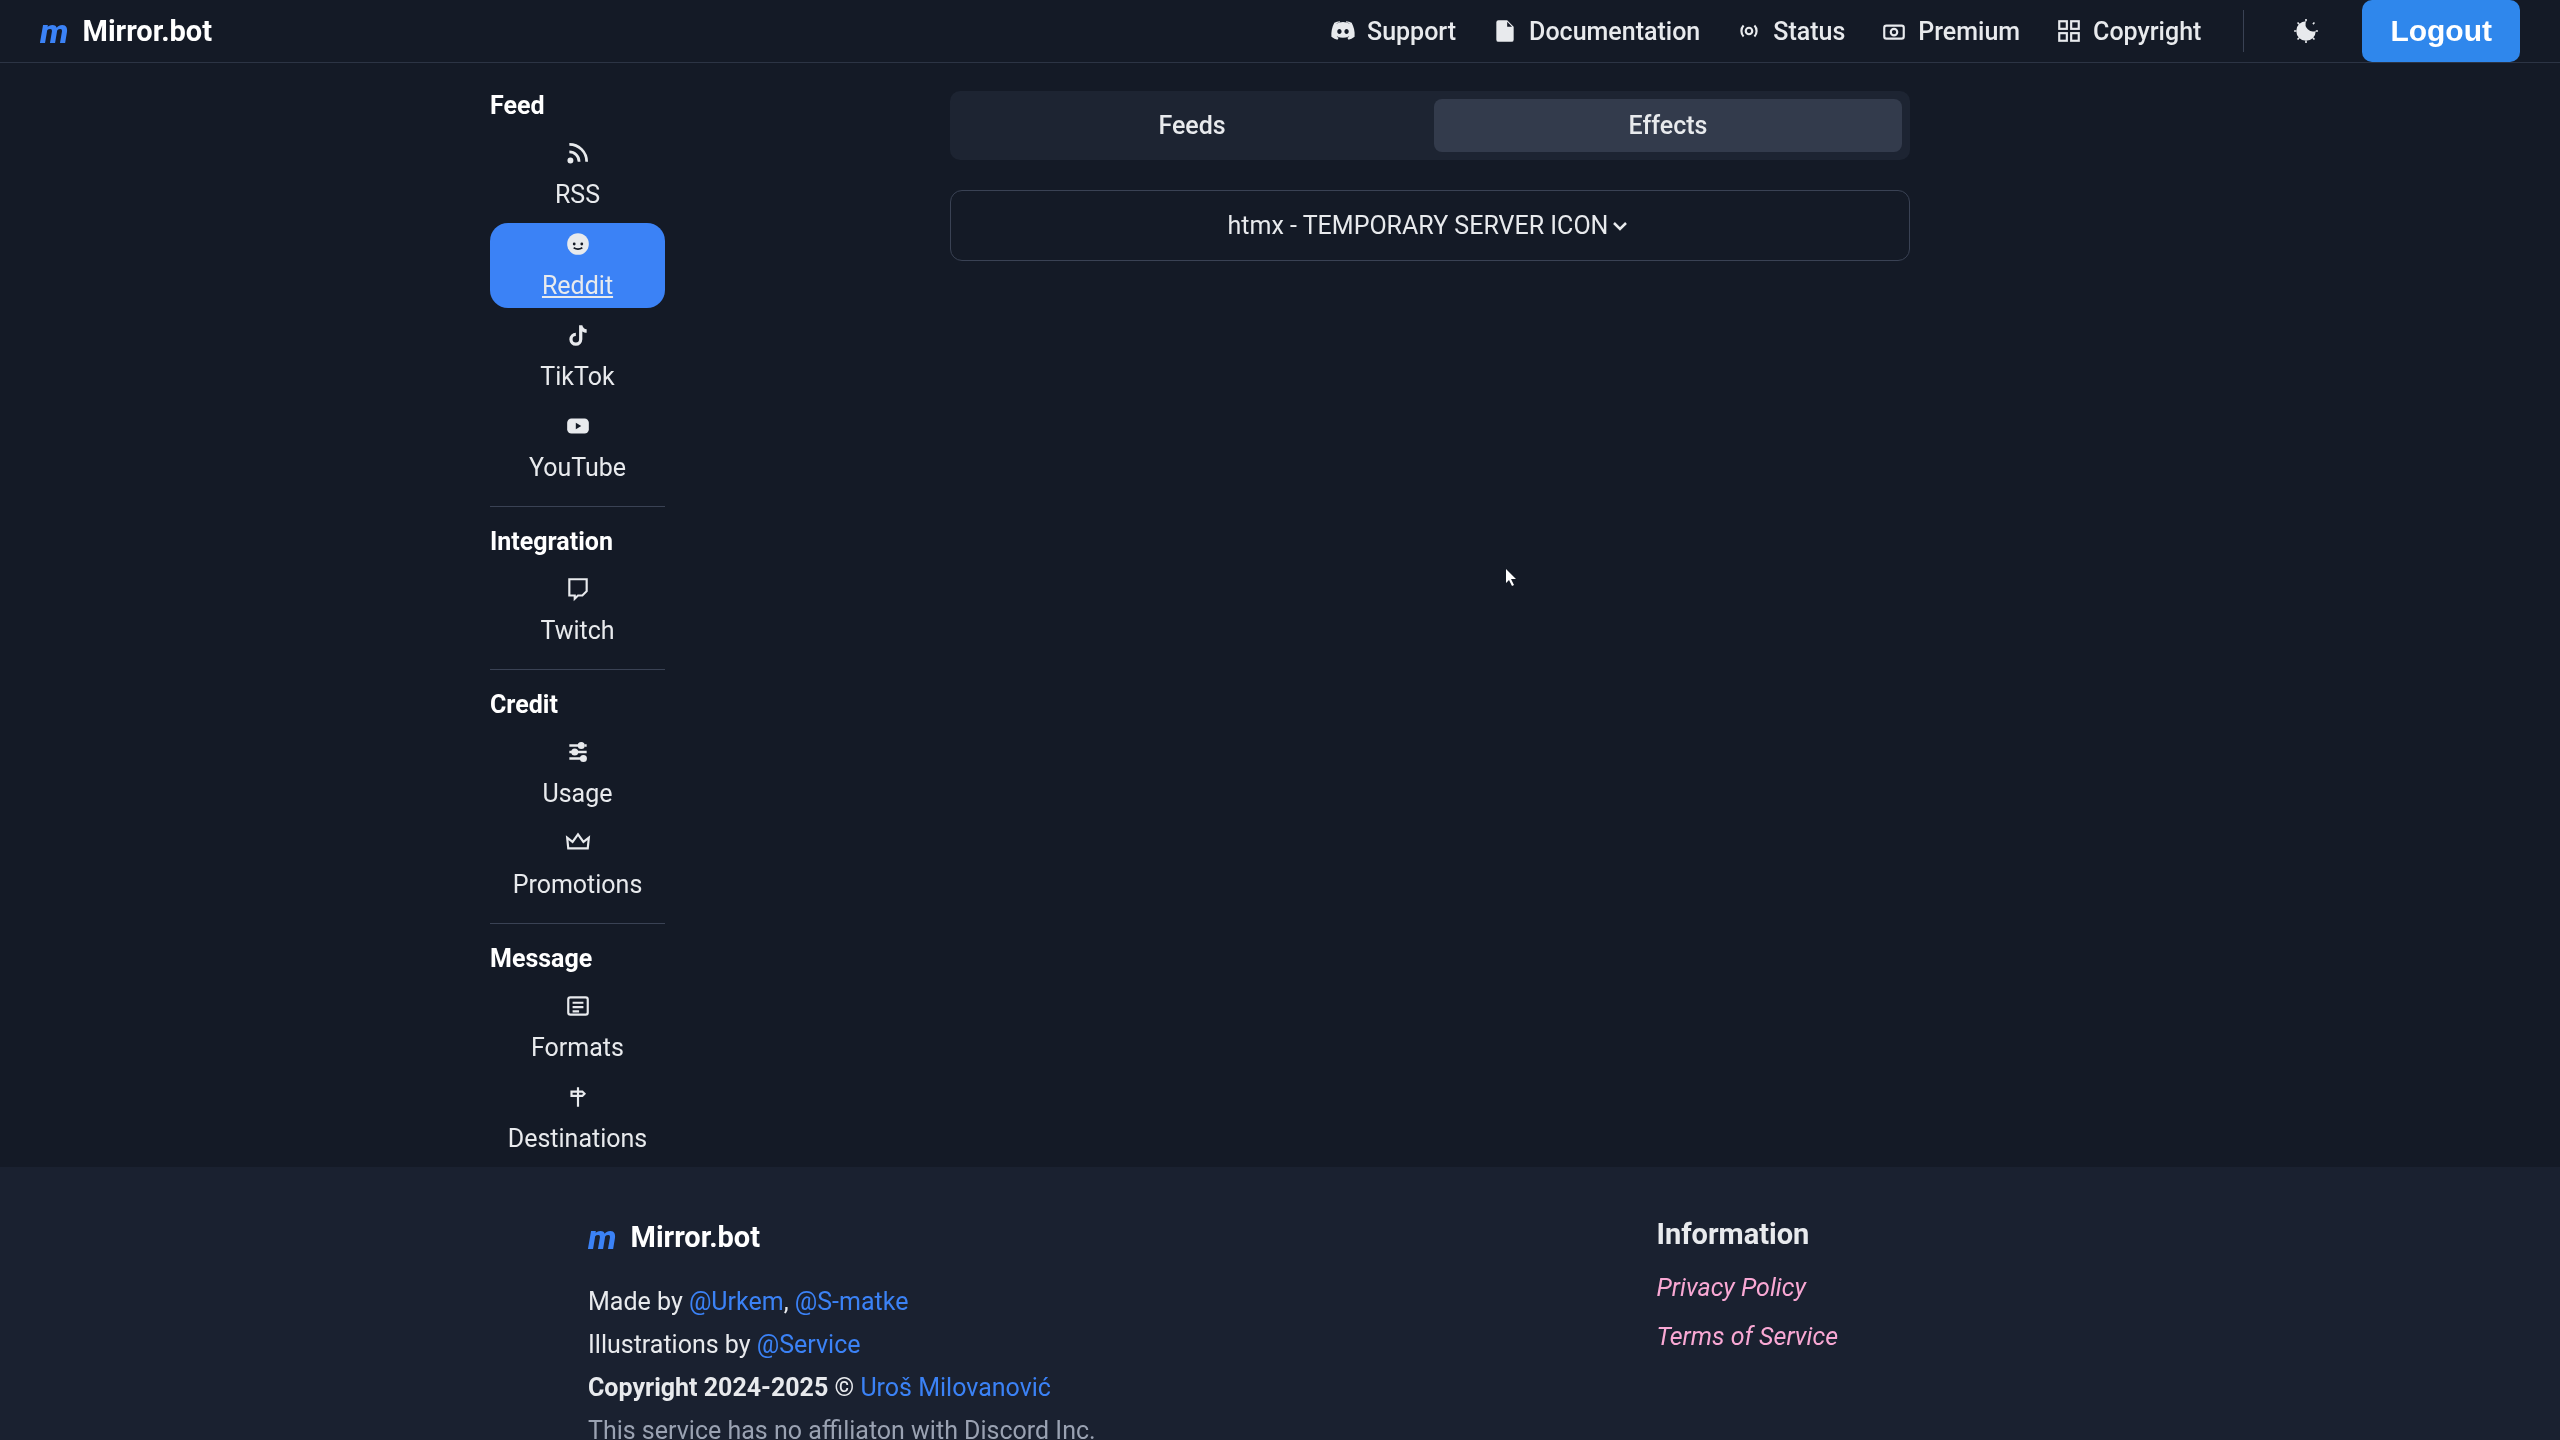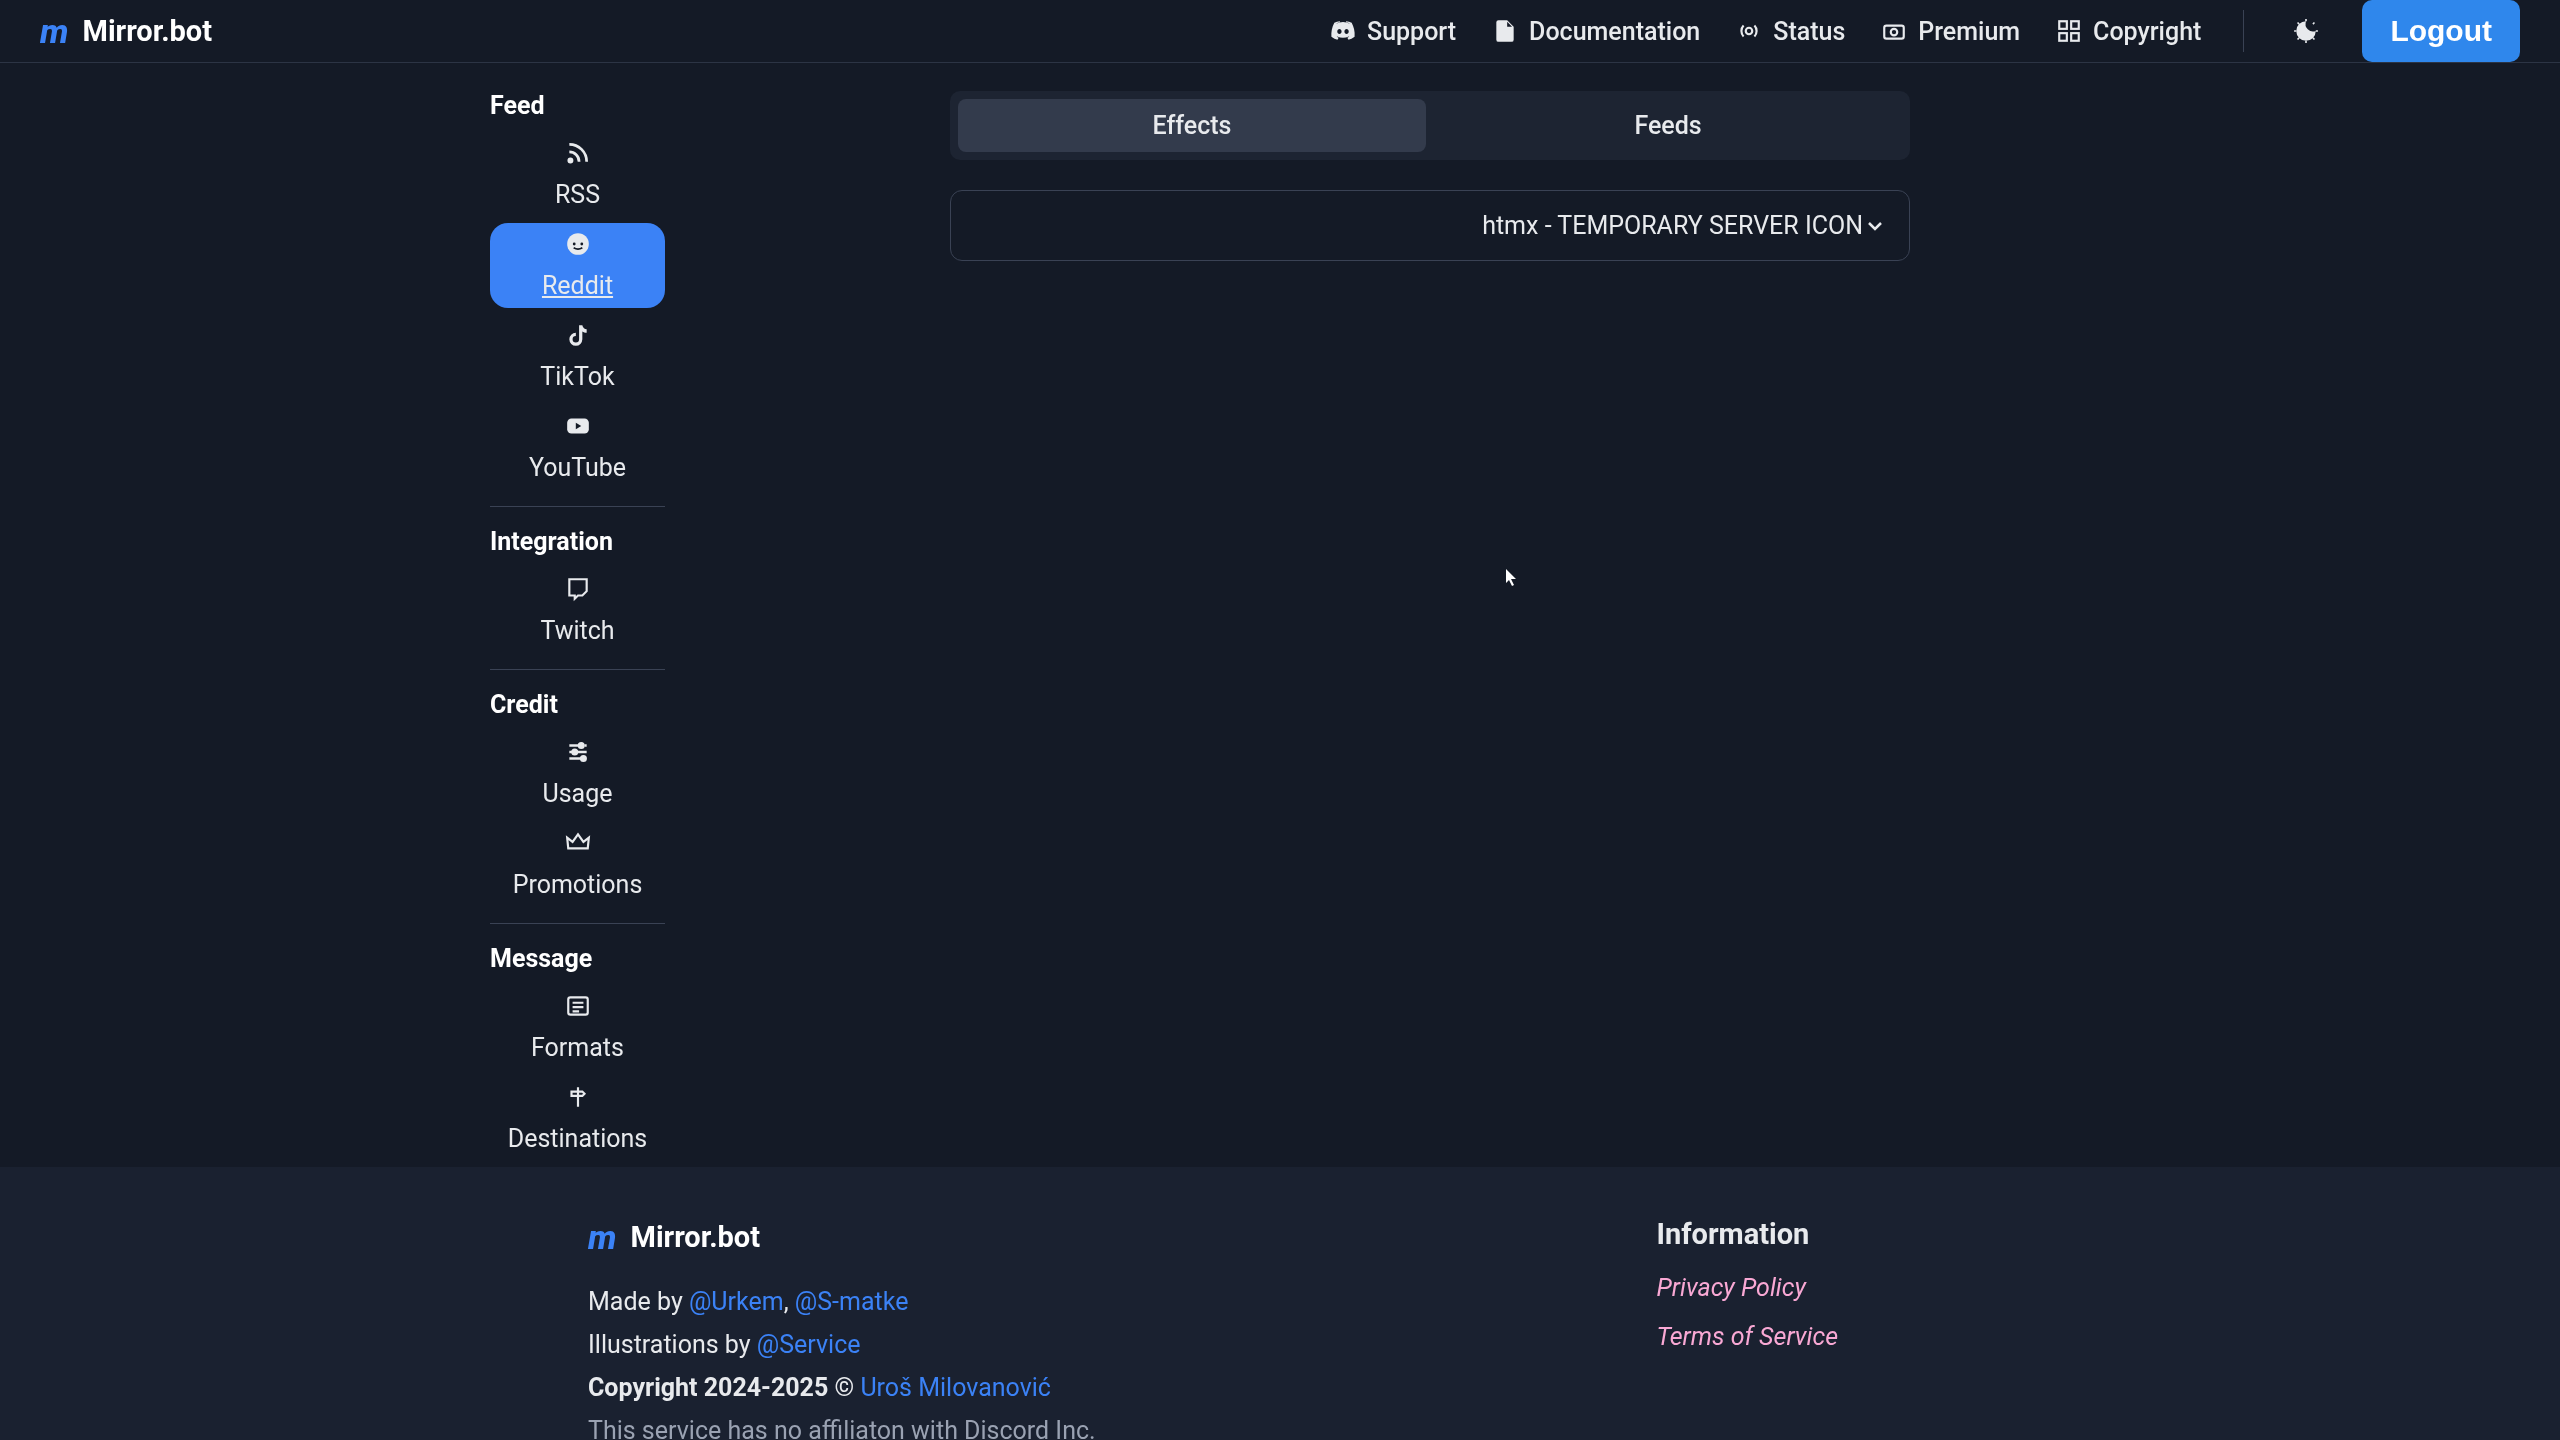"Effects" div.tab { order: before "Feeds" -> after "Feeds" }
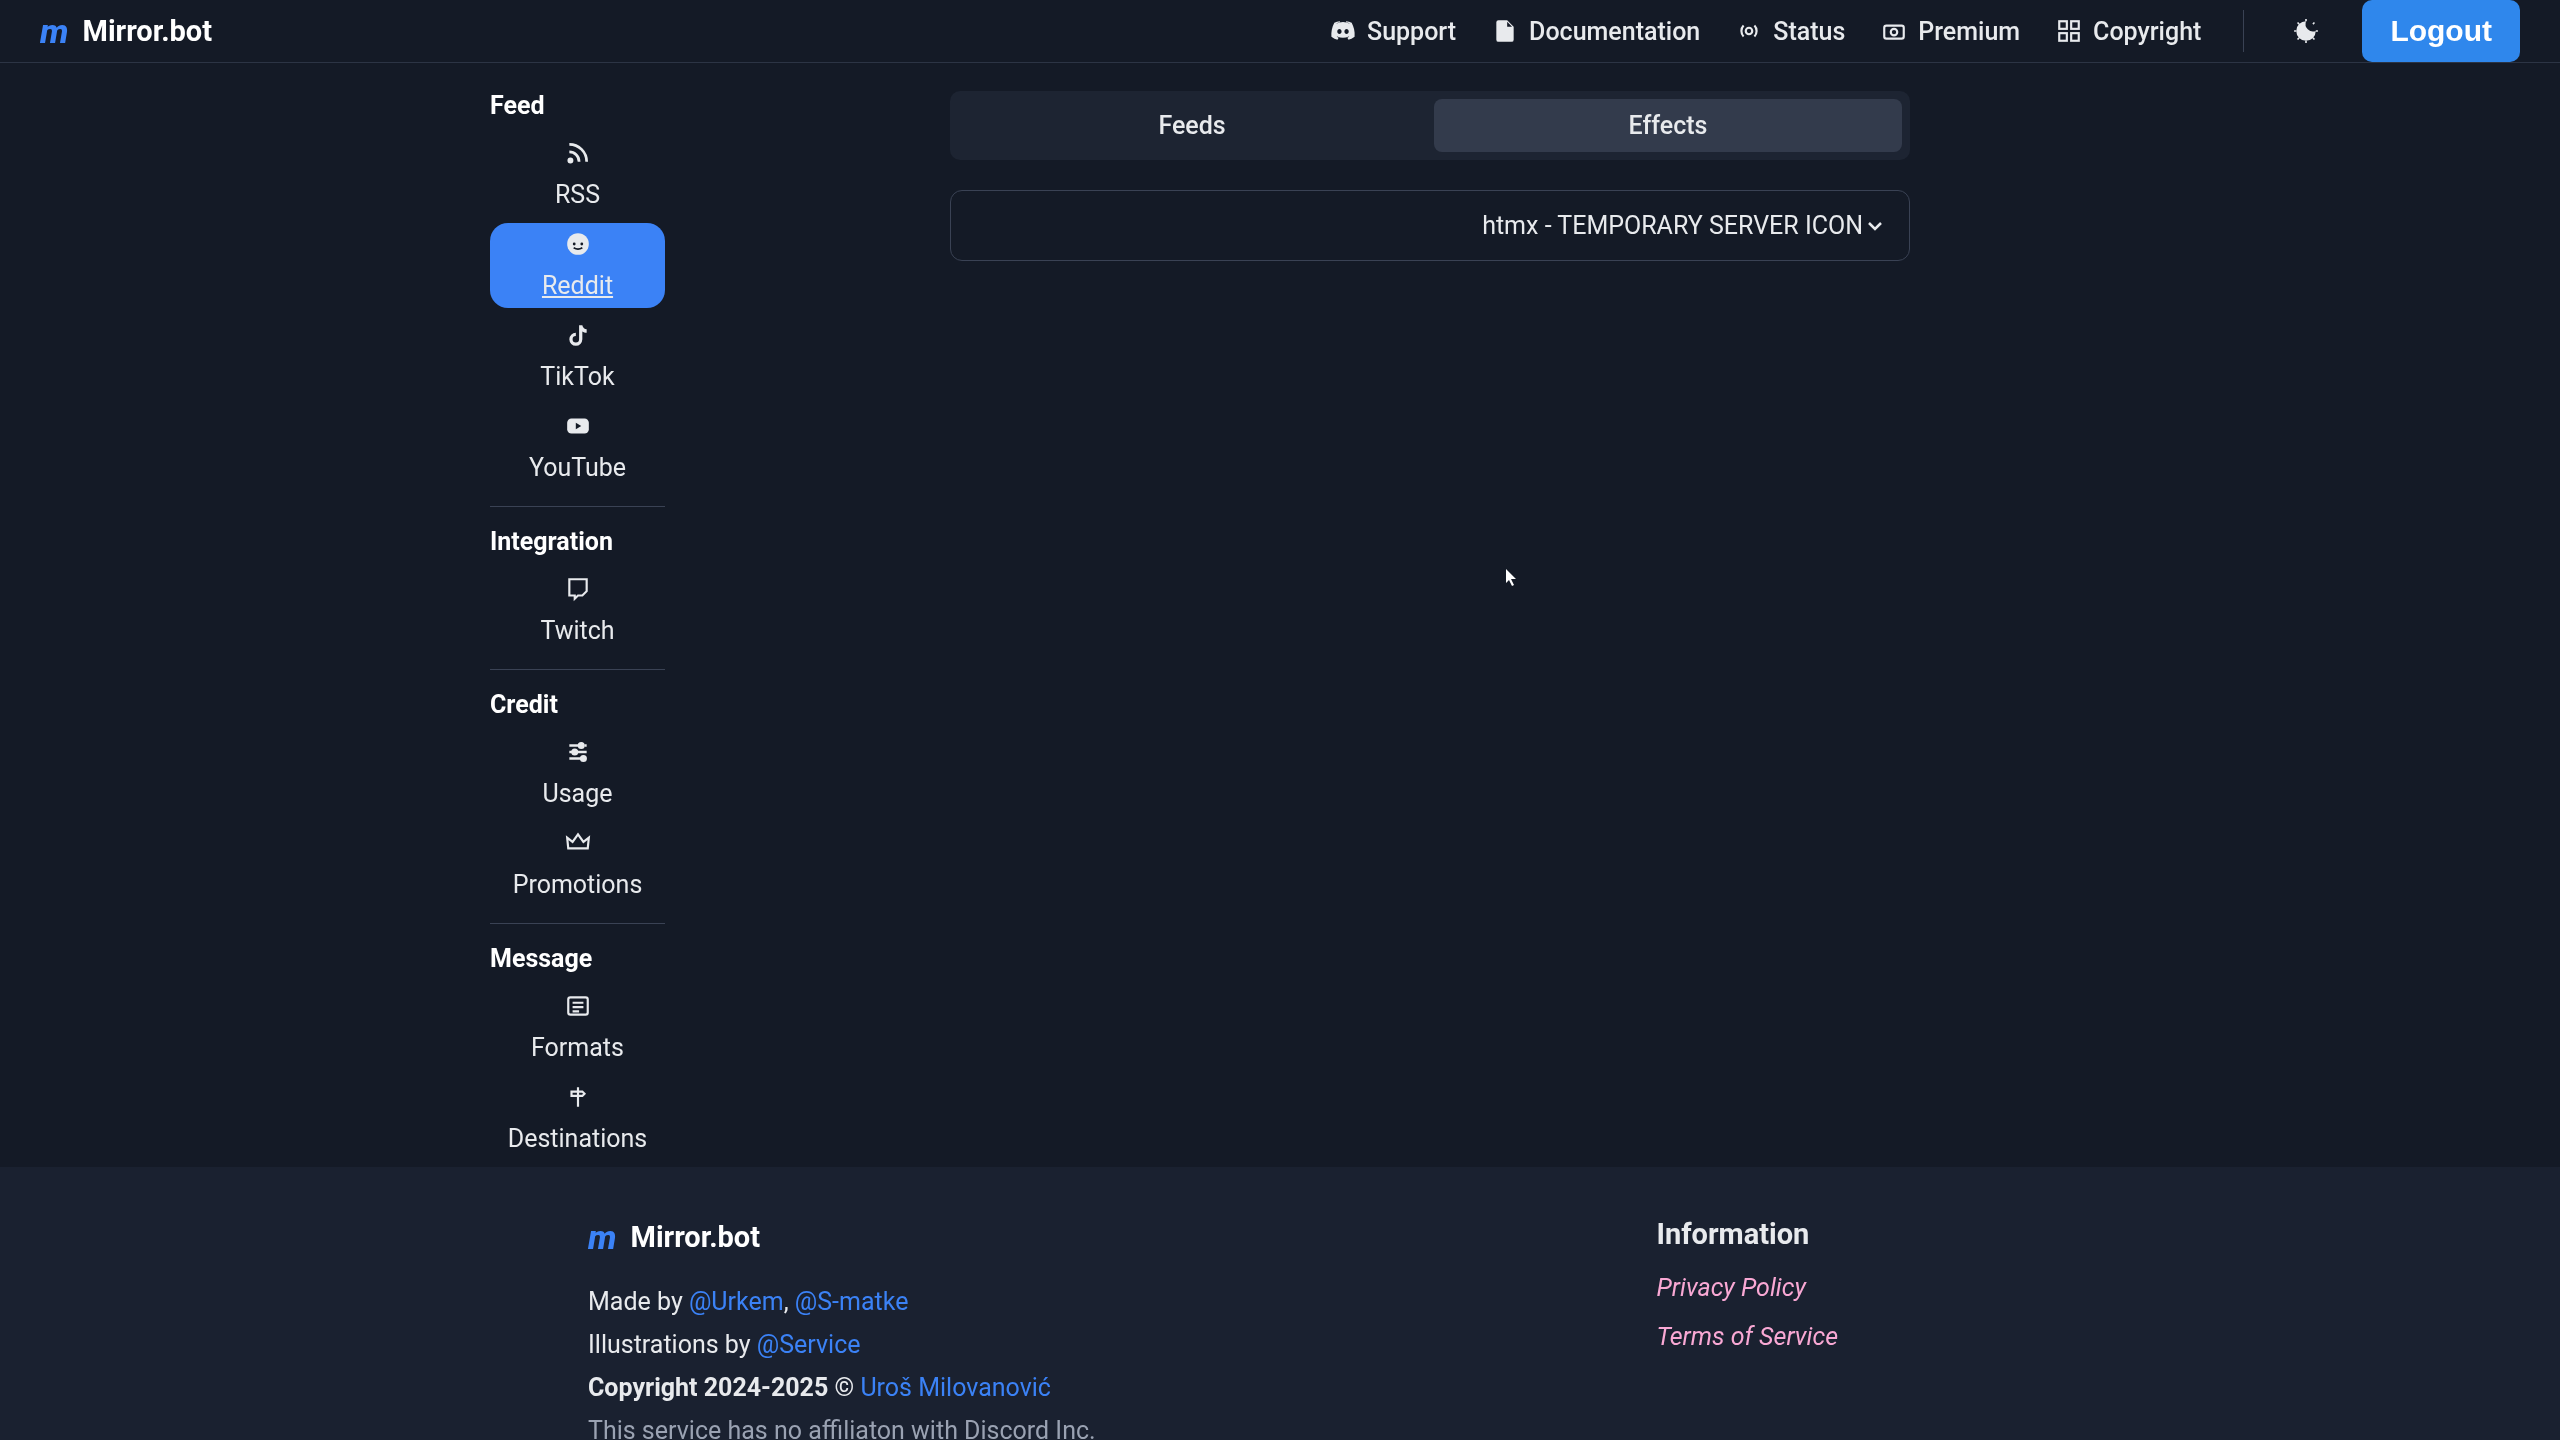"htmx - TEMPORARY SERVER ICON" .select-box { justify-content: flex-end -> center }
